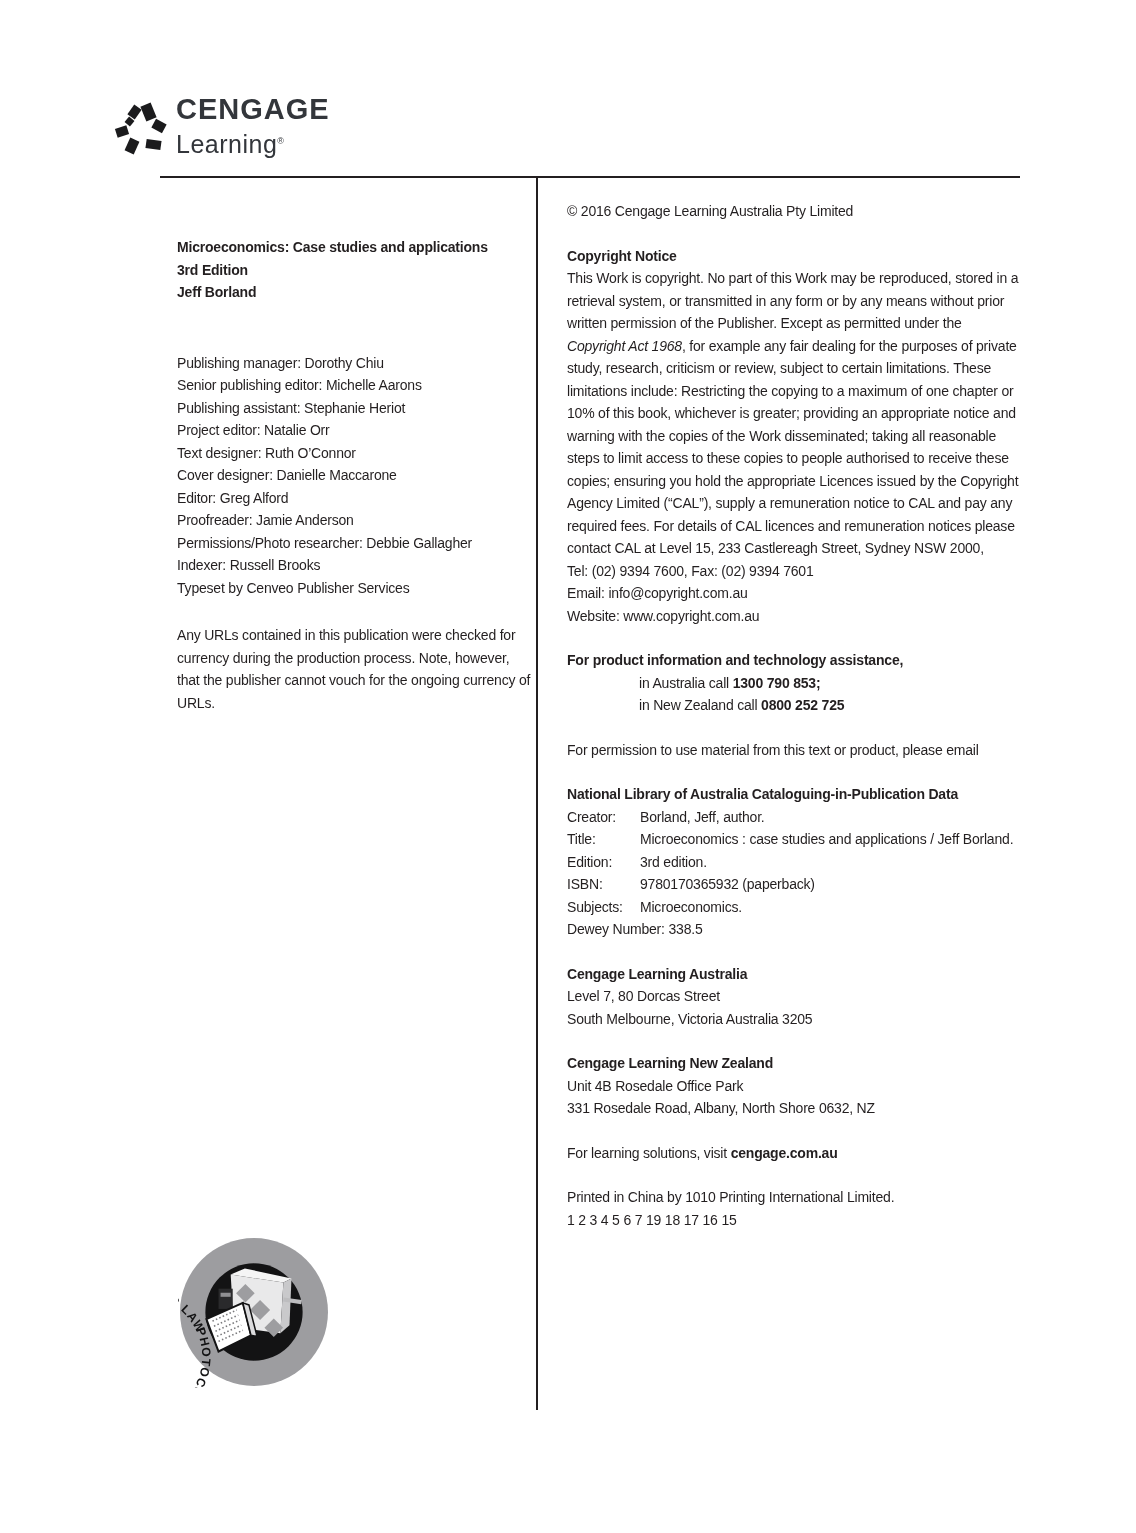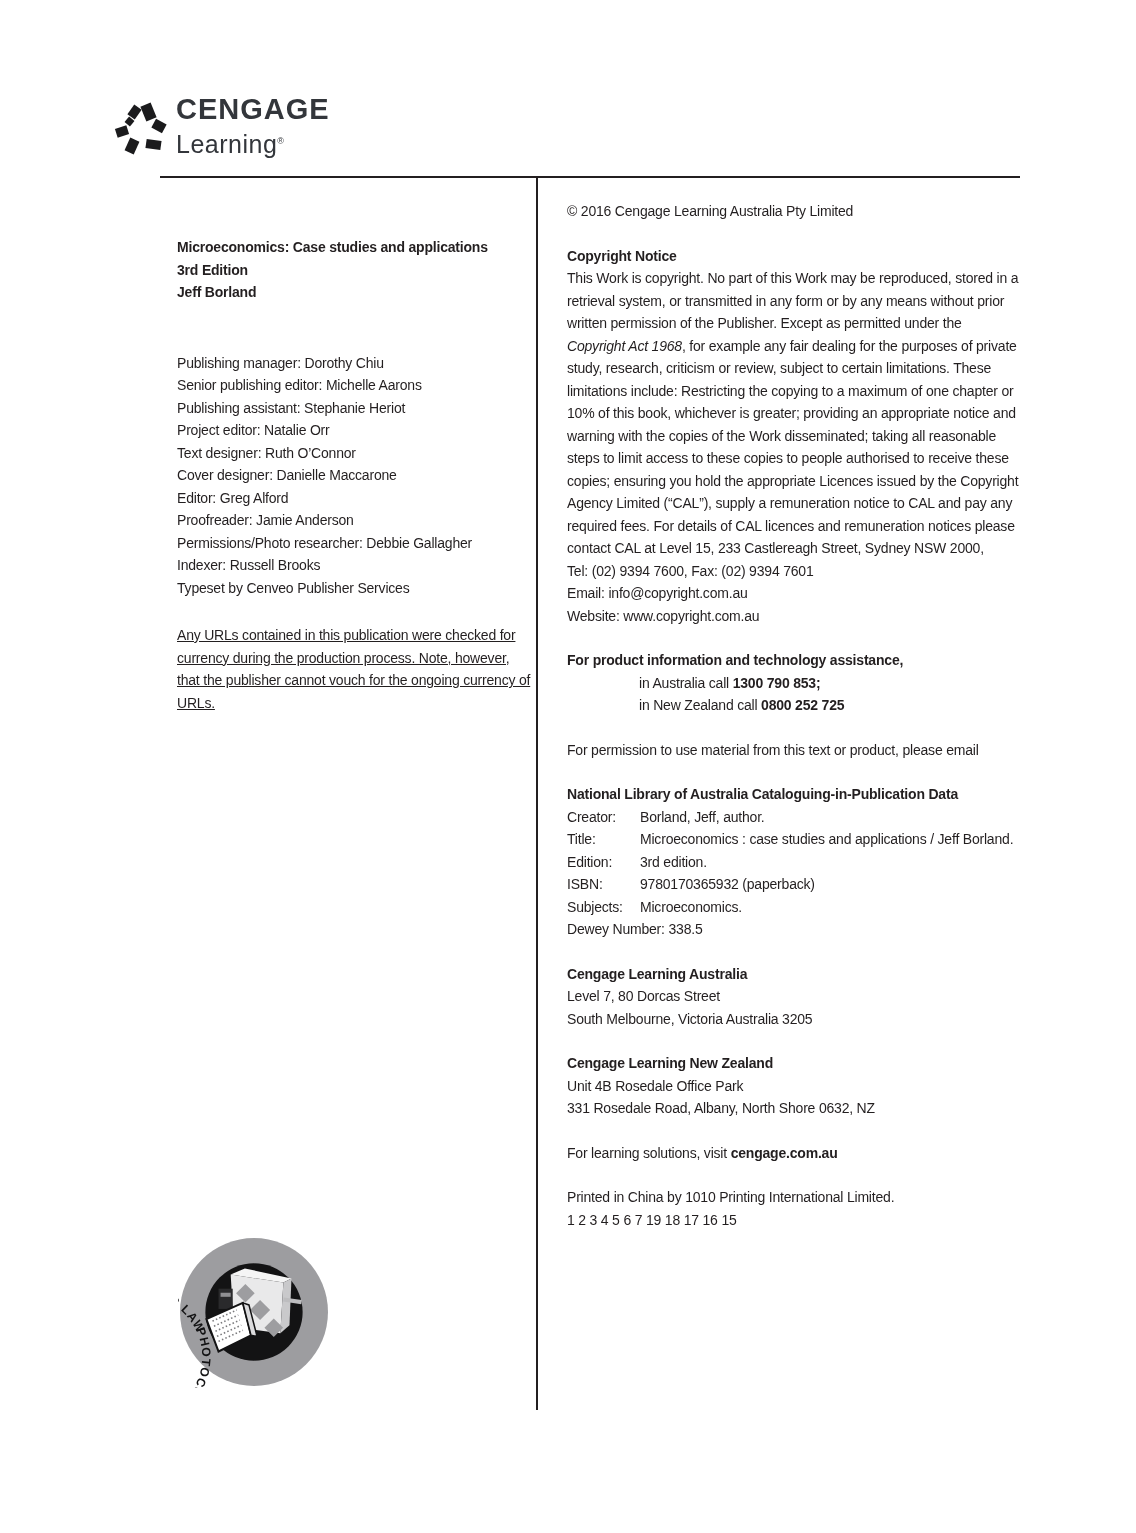"Any URLs contained in this" .url-notice { text-decoration: underline -> none }
